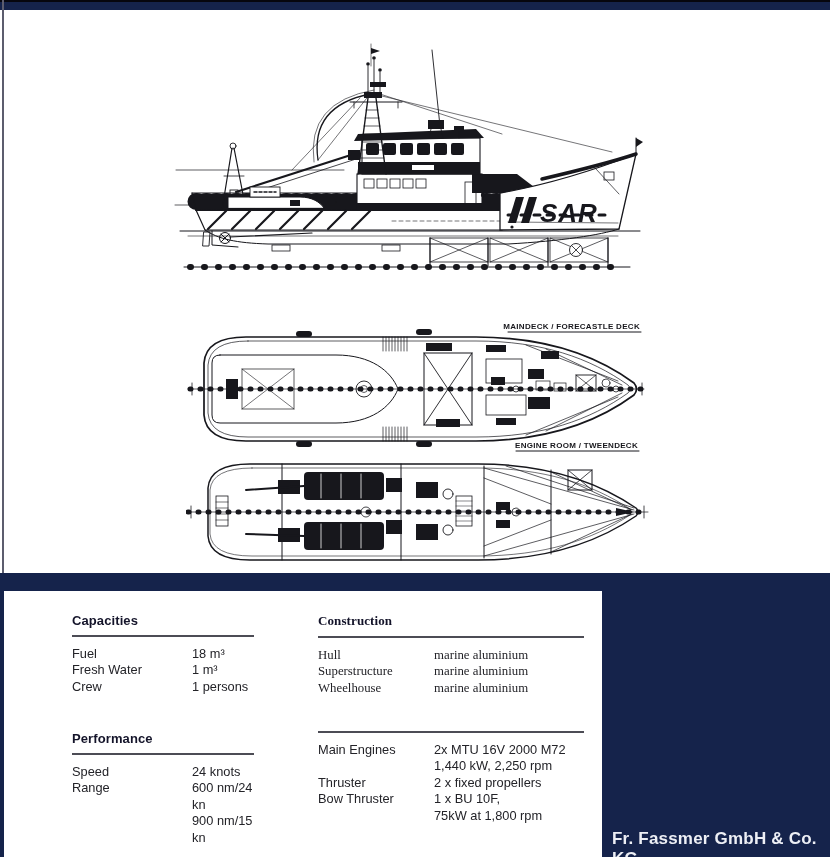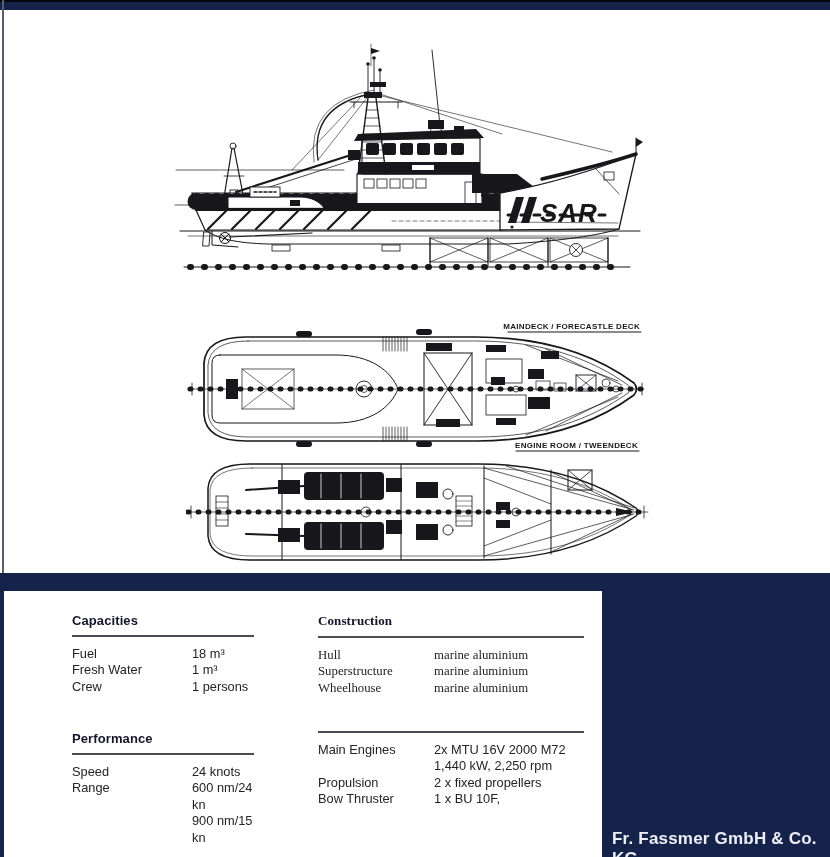"Propulsion" span.lbl { text: Propulsion -> Thruster }
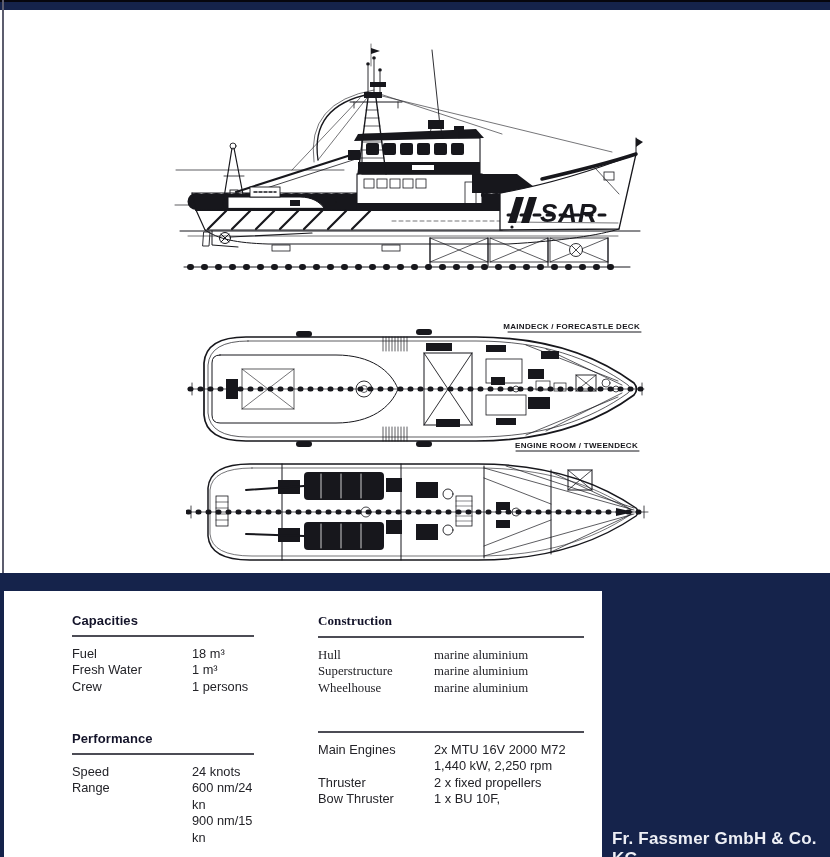"75kW at 1,800 rpm" div.spec-row { html: none -> <div> <span></span> <span>75kW at 1,800 rpm</span> </div> }
